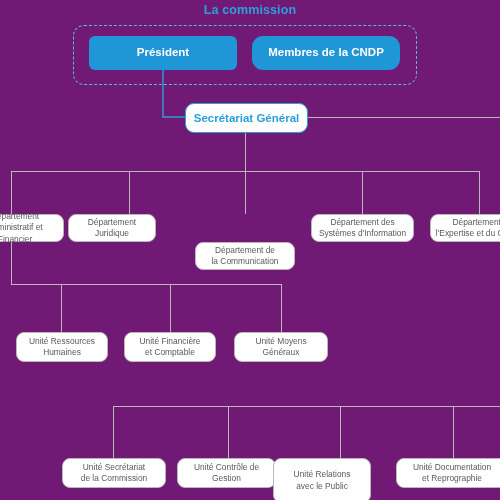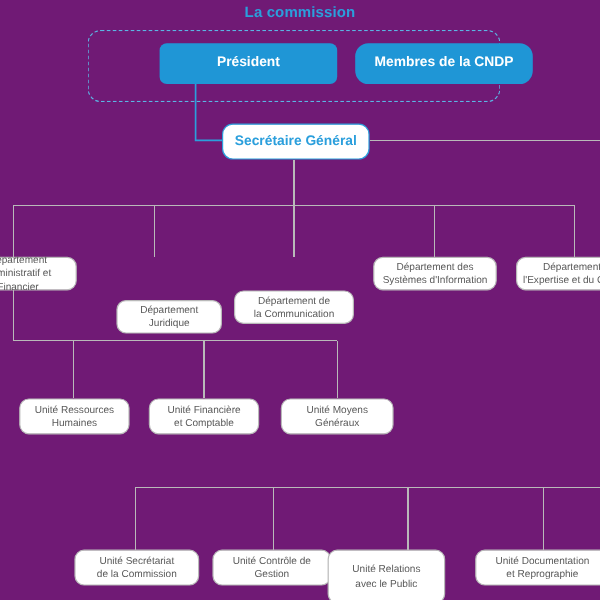"Président" .blue-box { margin-left: 44px -> none }
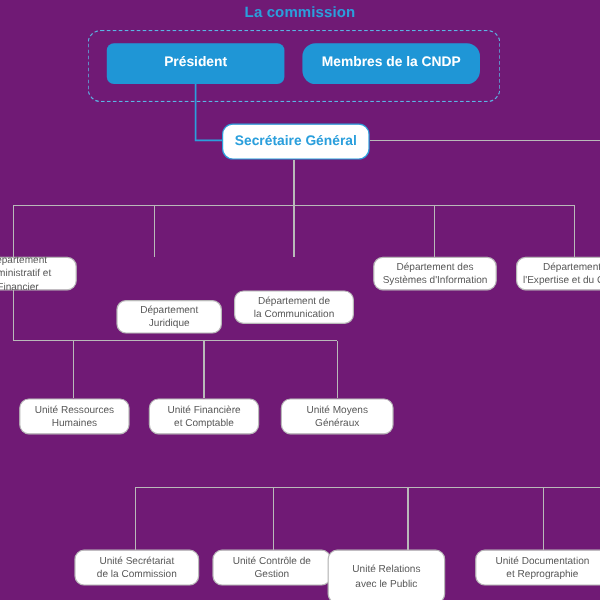"Secrétaire Général" div.sg-box { text: Secrétaire -> Secrétariat }
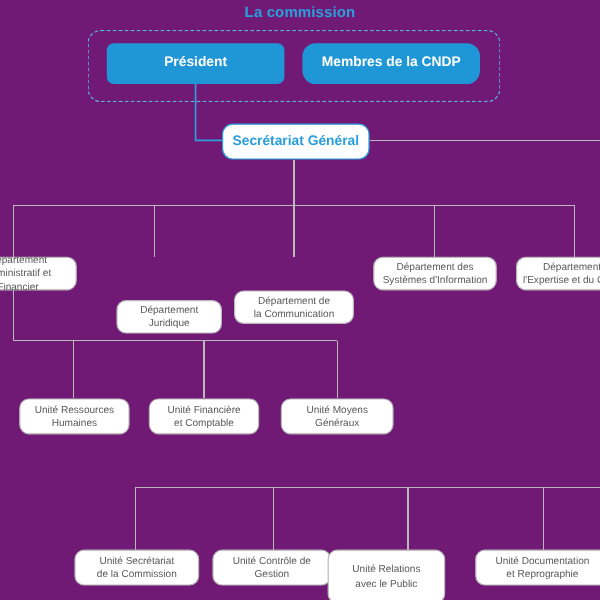"Département" div.node { left: 97px -> 68px; margin-top: 36px -> none }
